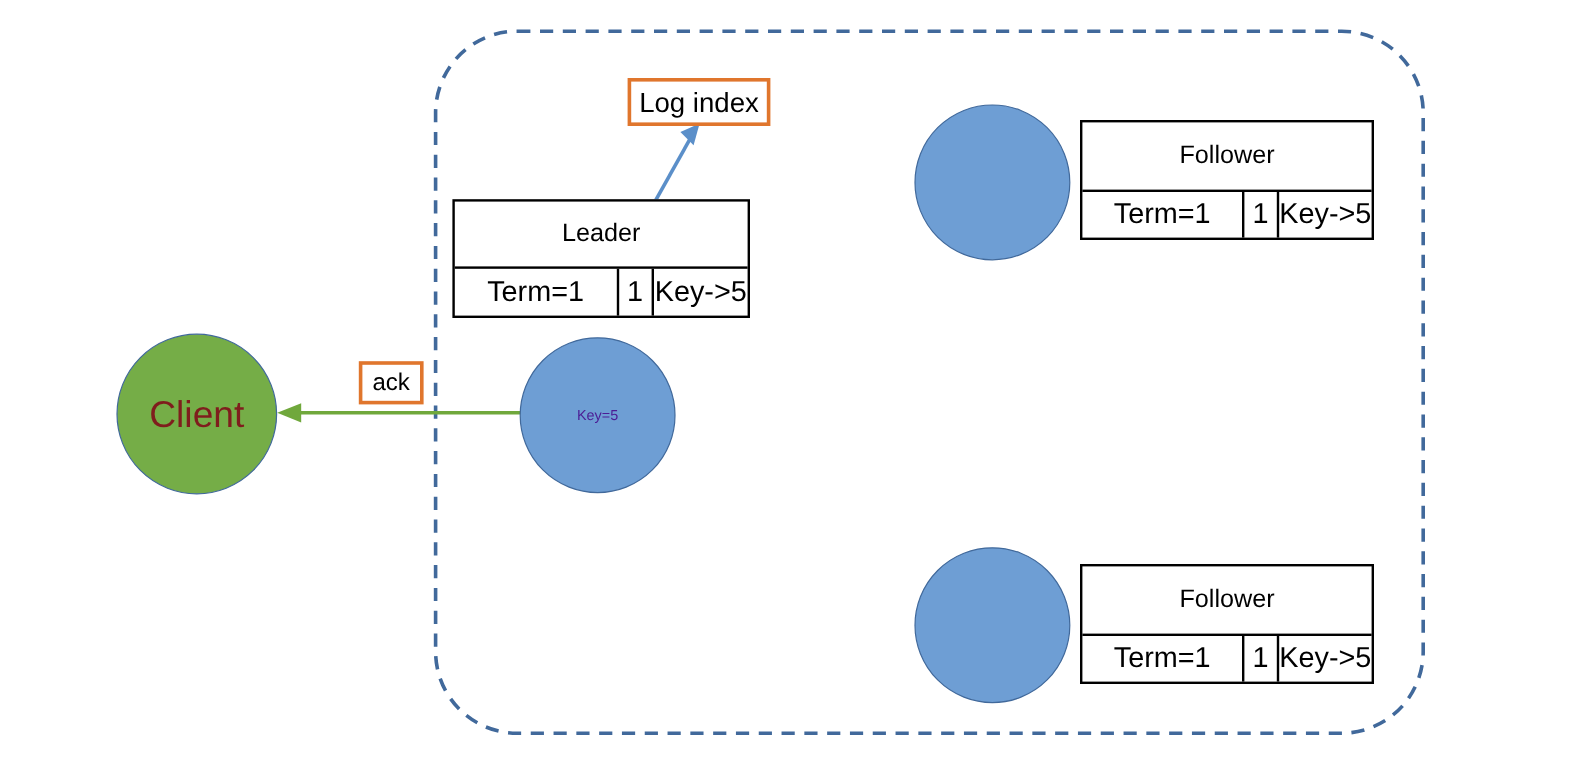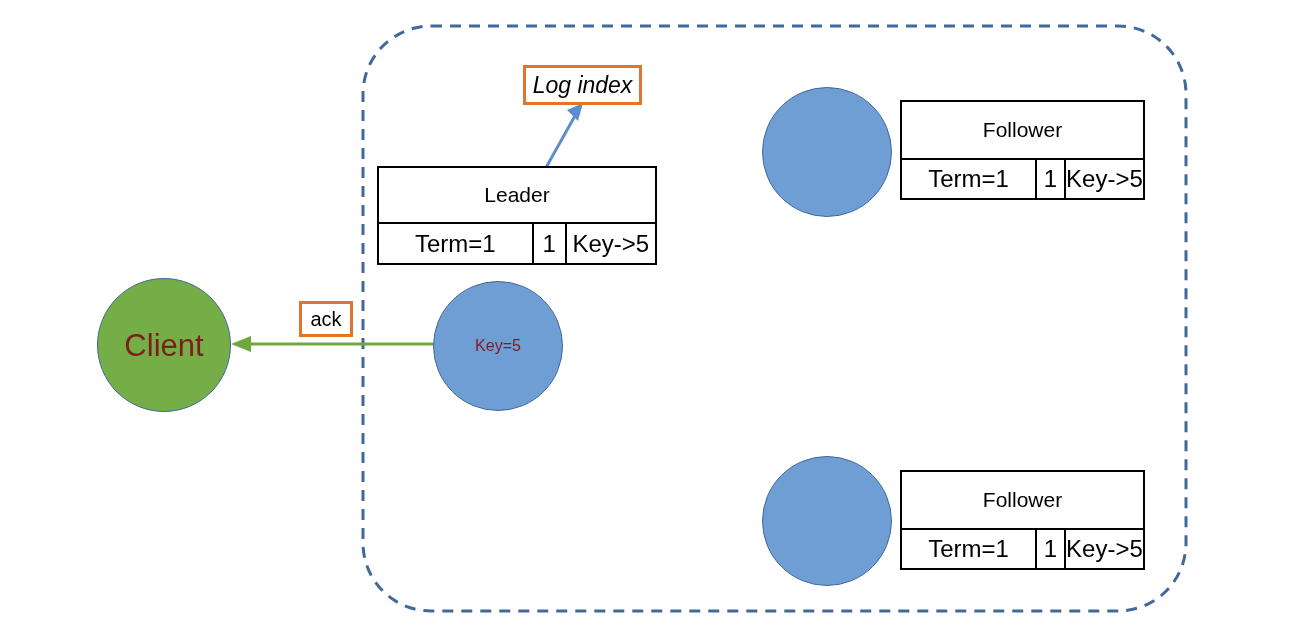"Log index" #log-index-box { font-style: italic -> none }
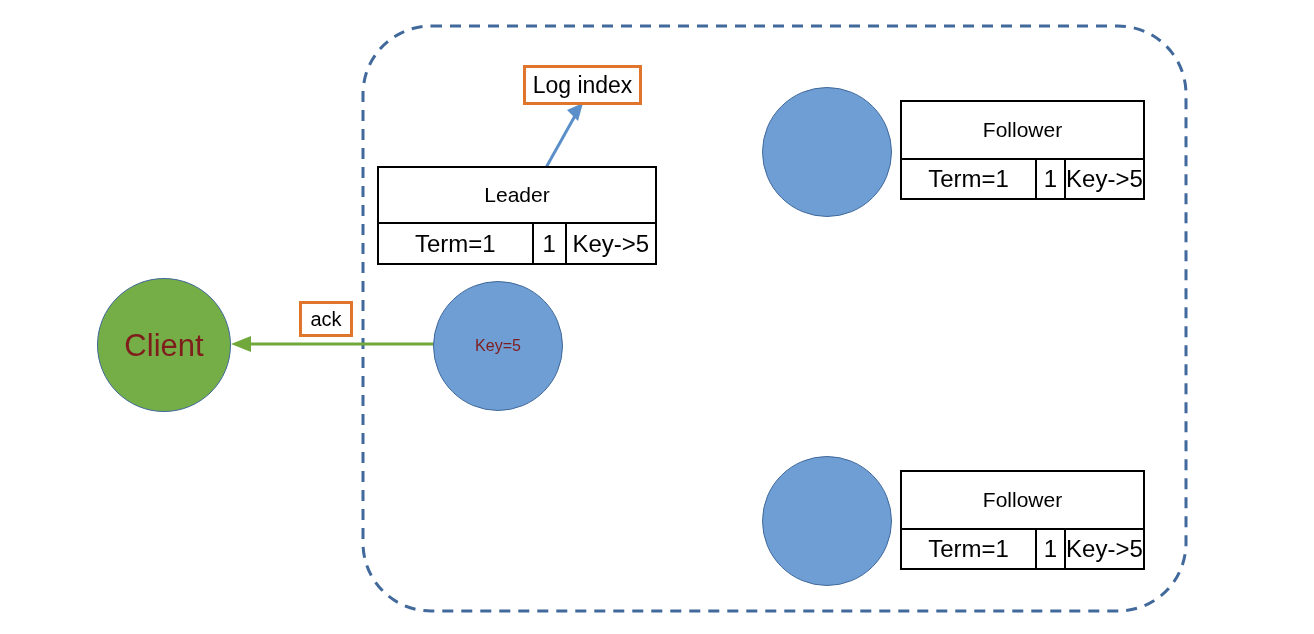"Leader" div.node-table { width: 280px -> 248px }
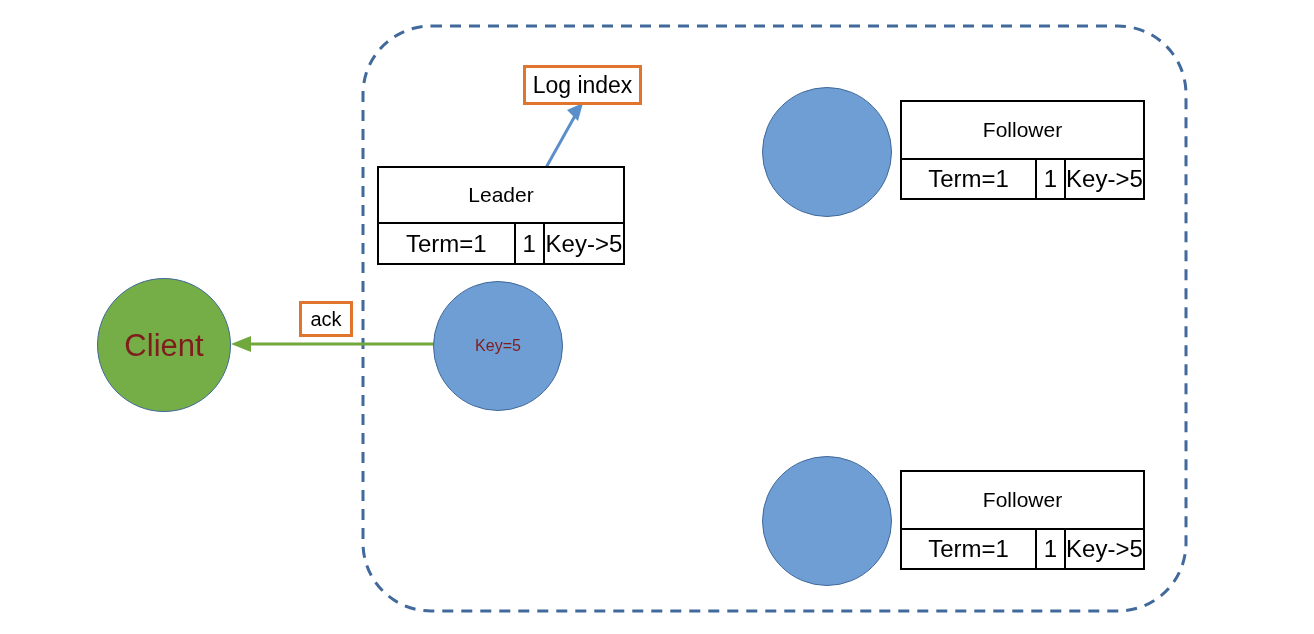"Key=5" .circle-label-light { color: #7f1d1d -> #4c1d95; font-size: 16px -> 12px }
